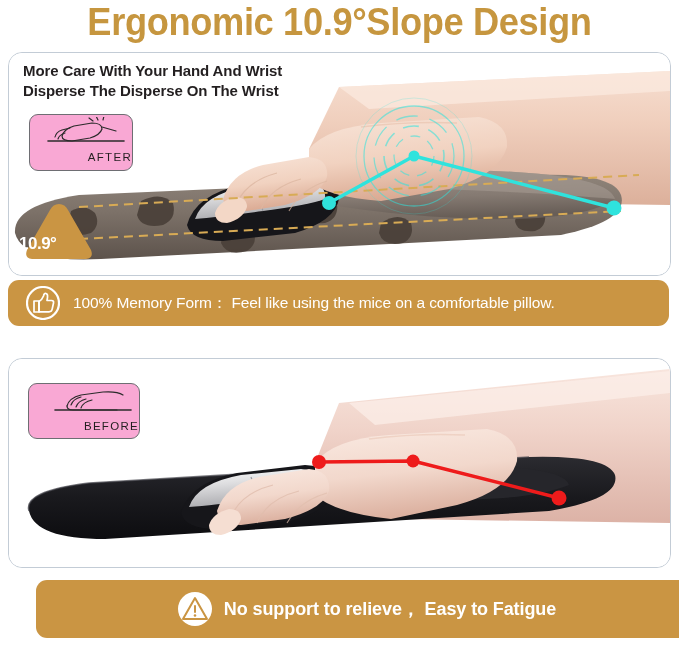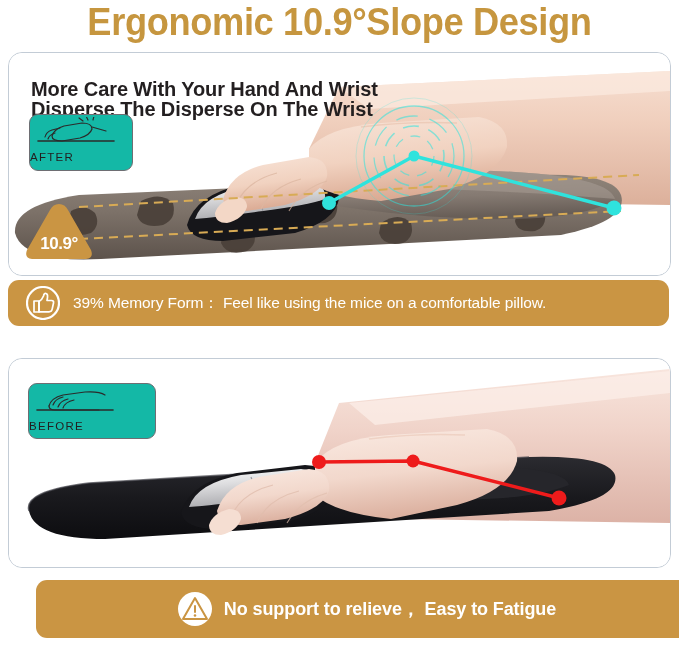"More Care With Your Hand" .headline { font-size: 20px -> 15px; left: 22px -> 14px; margin-top: 18px -> none }
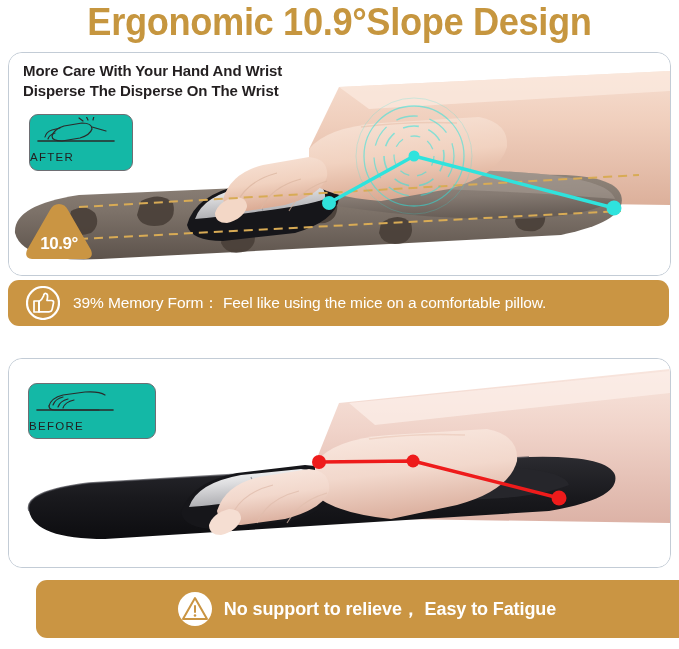"AFTER" .state-badge { align-items: flex-start -> flex-end; background: #14b8a6 -> #f9a8d4 }
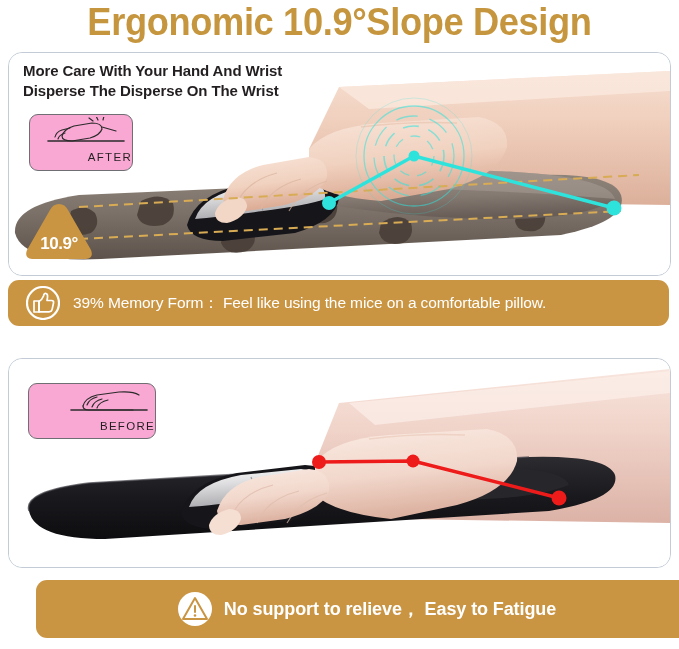"10.9°" .angle-badge .angle-text { text-align: center -> none }
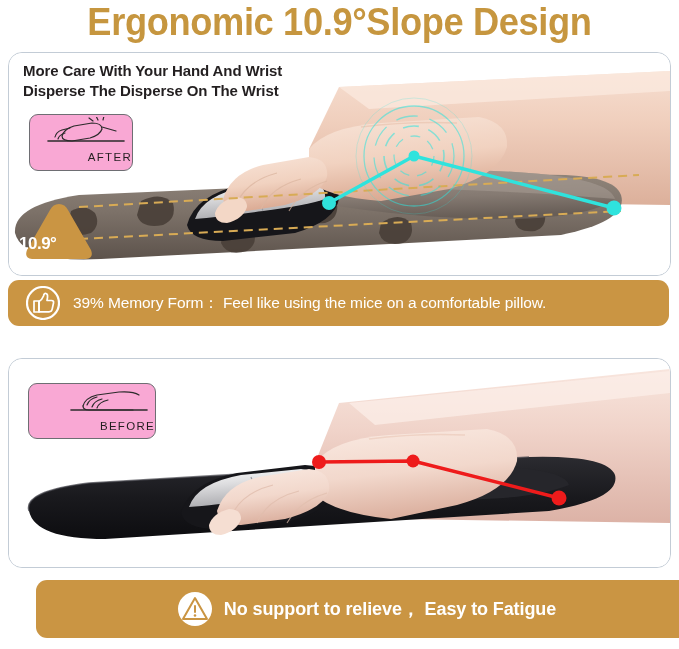"39% Memory Form： Feel like" div.banner-text { text: 39% -> 100% }
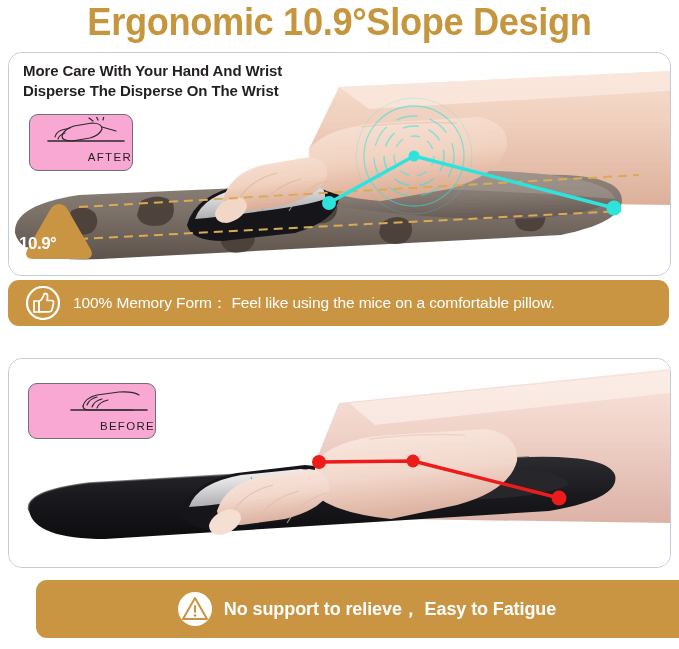"BEFORE" #badge-before { width: 128px -> 112px }
